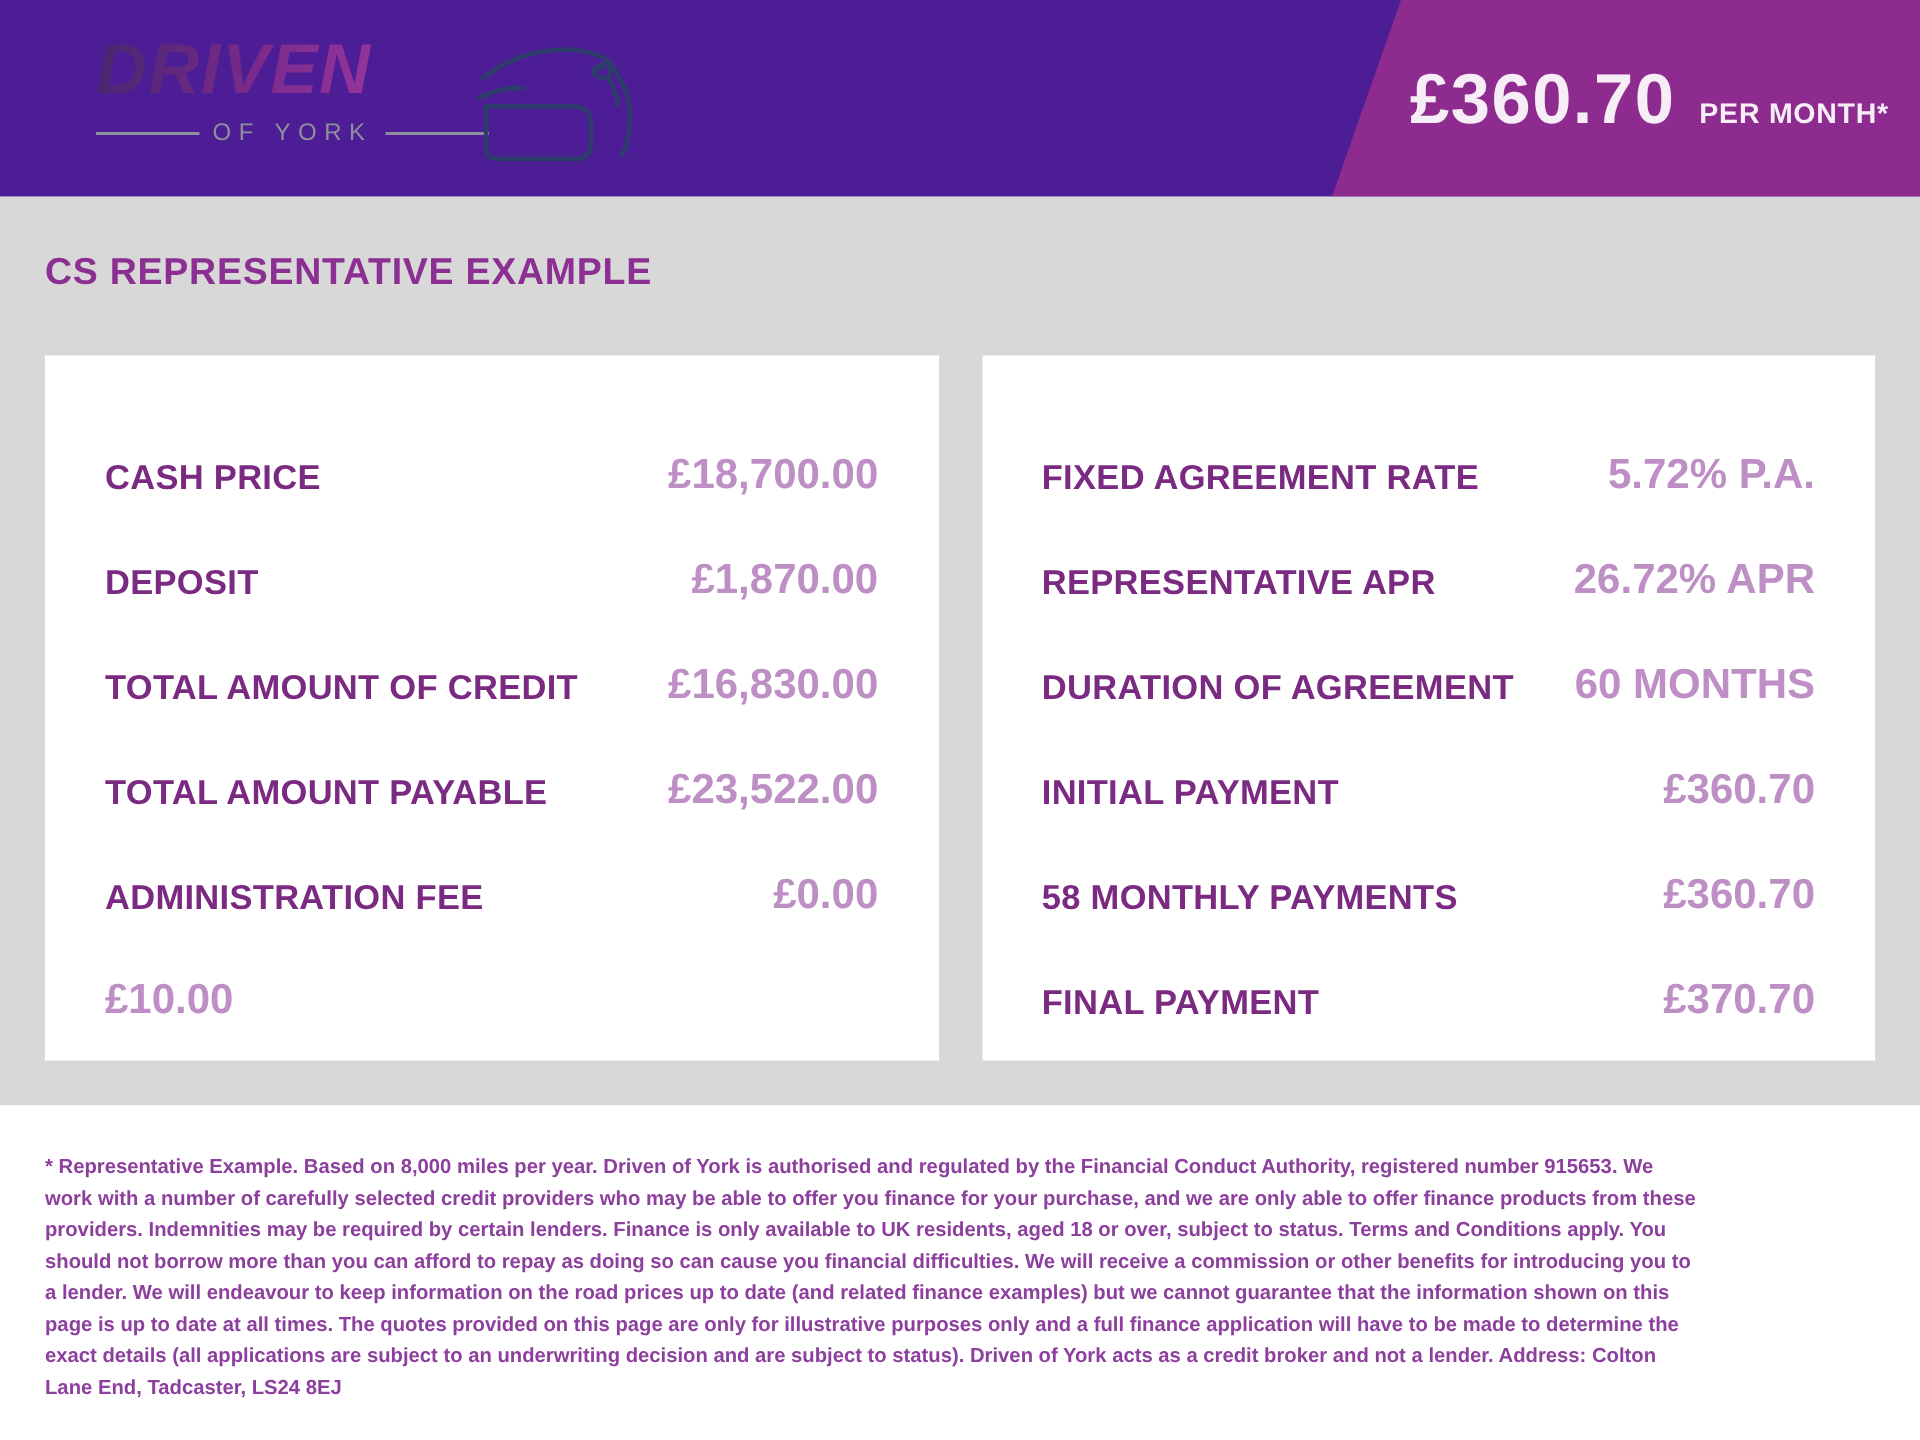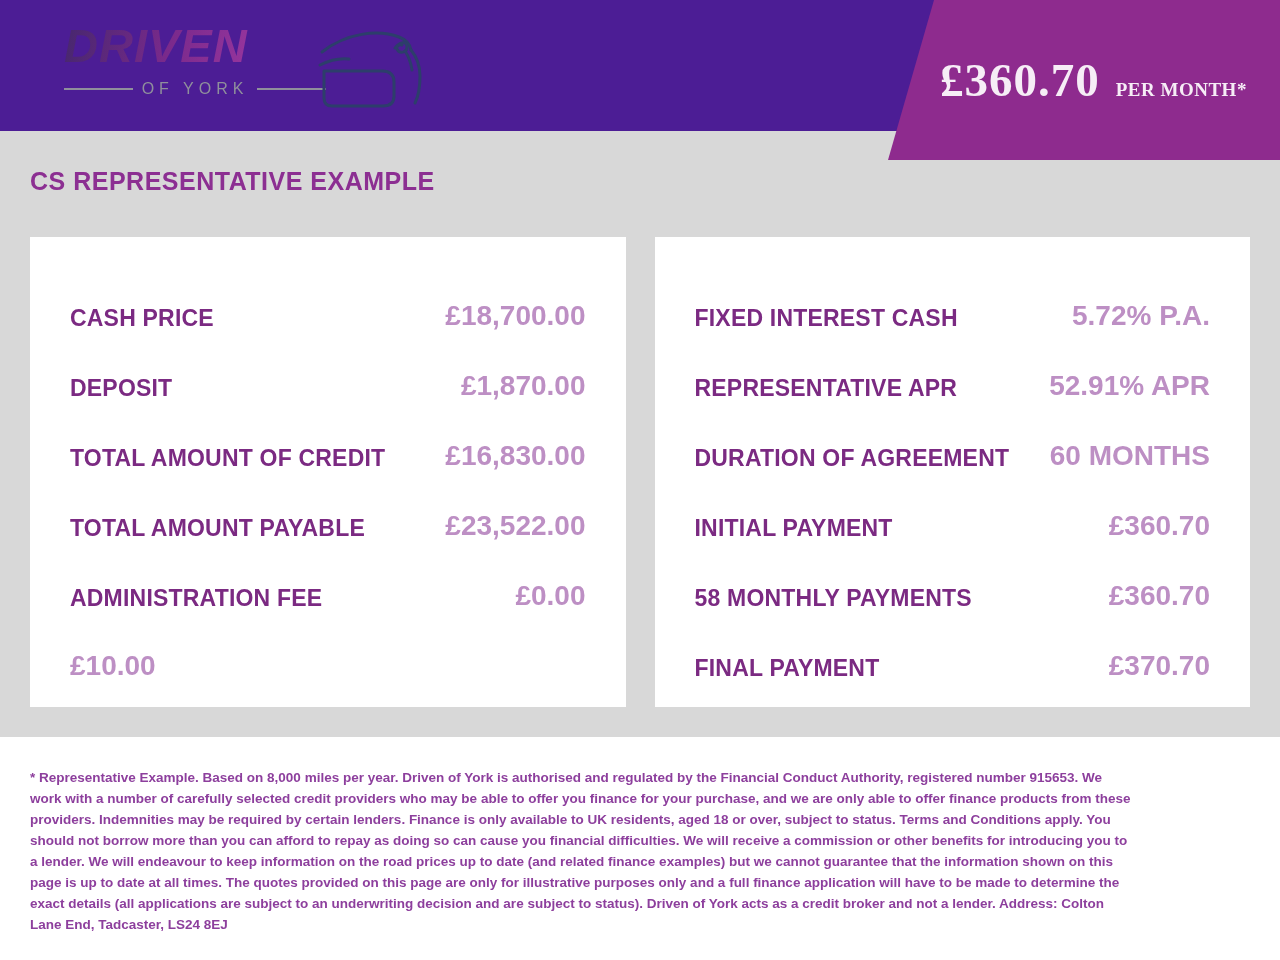"£360.70 PER MONTH*" .banner { font-family: Liberation Serif, serif -> none; height: 160px -> 131px }
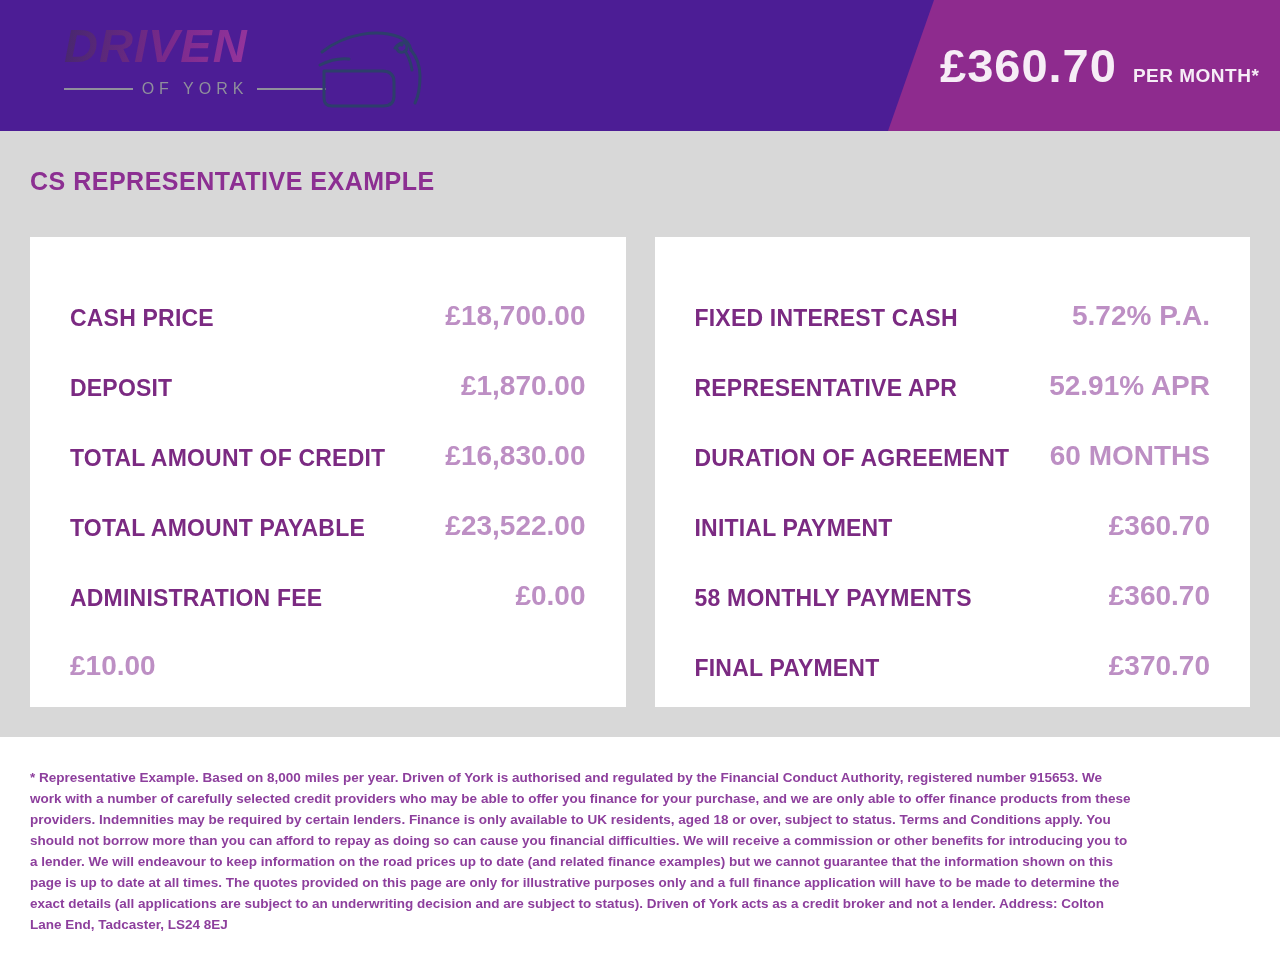"FIXED INTEREST CASH" span.lbl { text: INTEREST CASH -> AGREEMENT RATE }
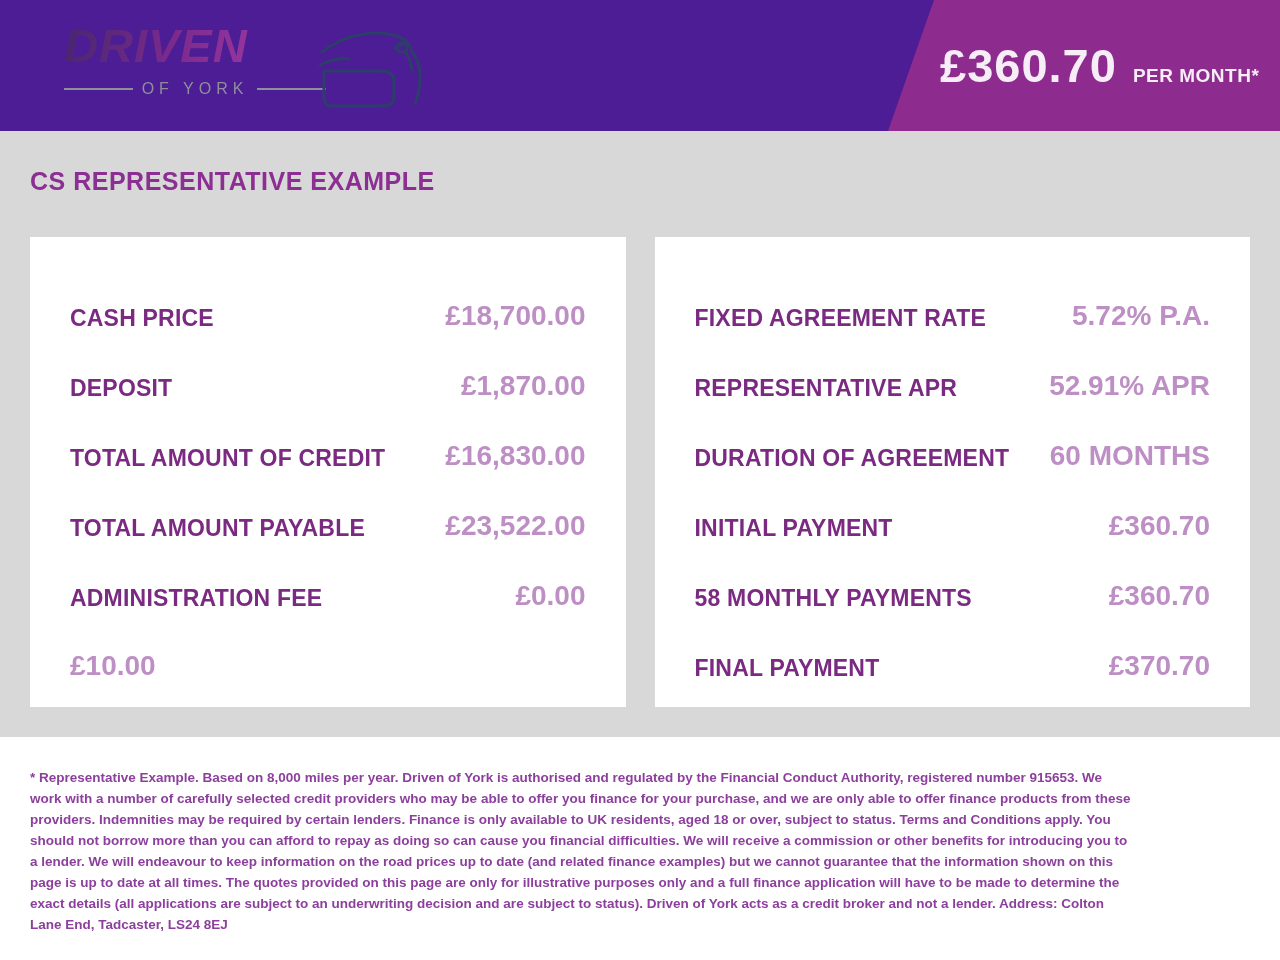"52.91% APR" span.val { text: 52.91% -> 26.72% }
